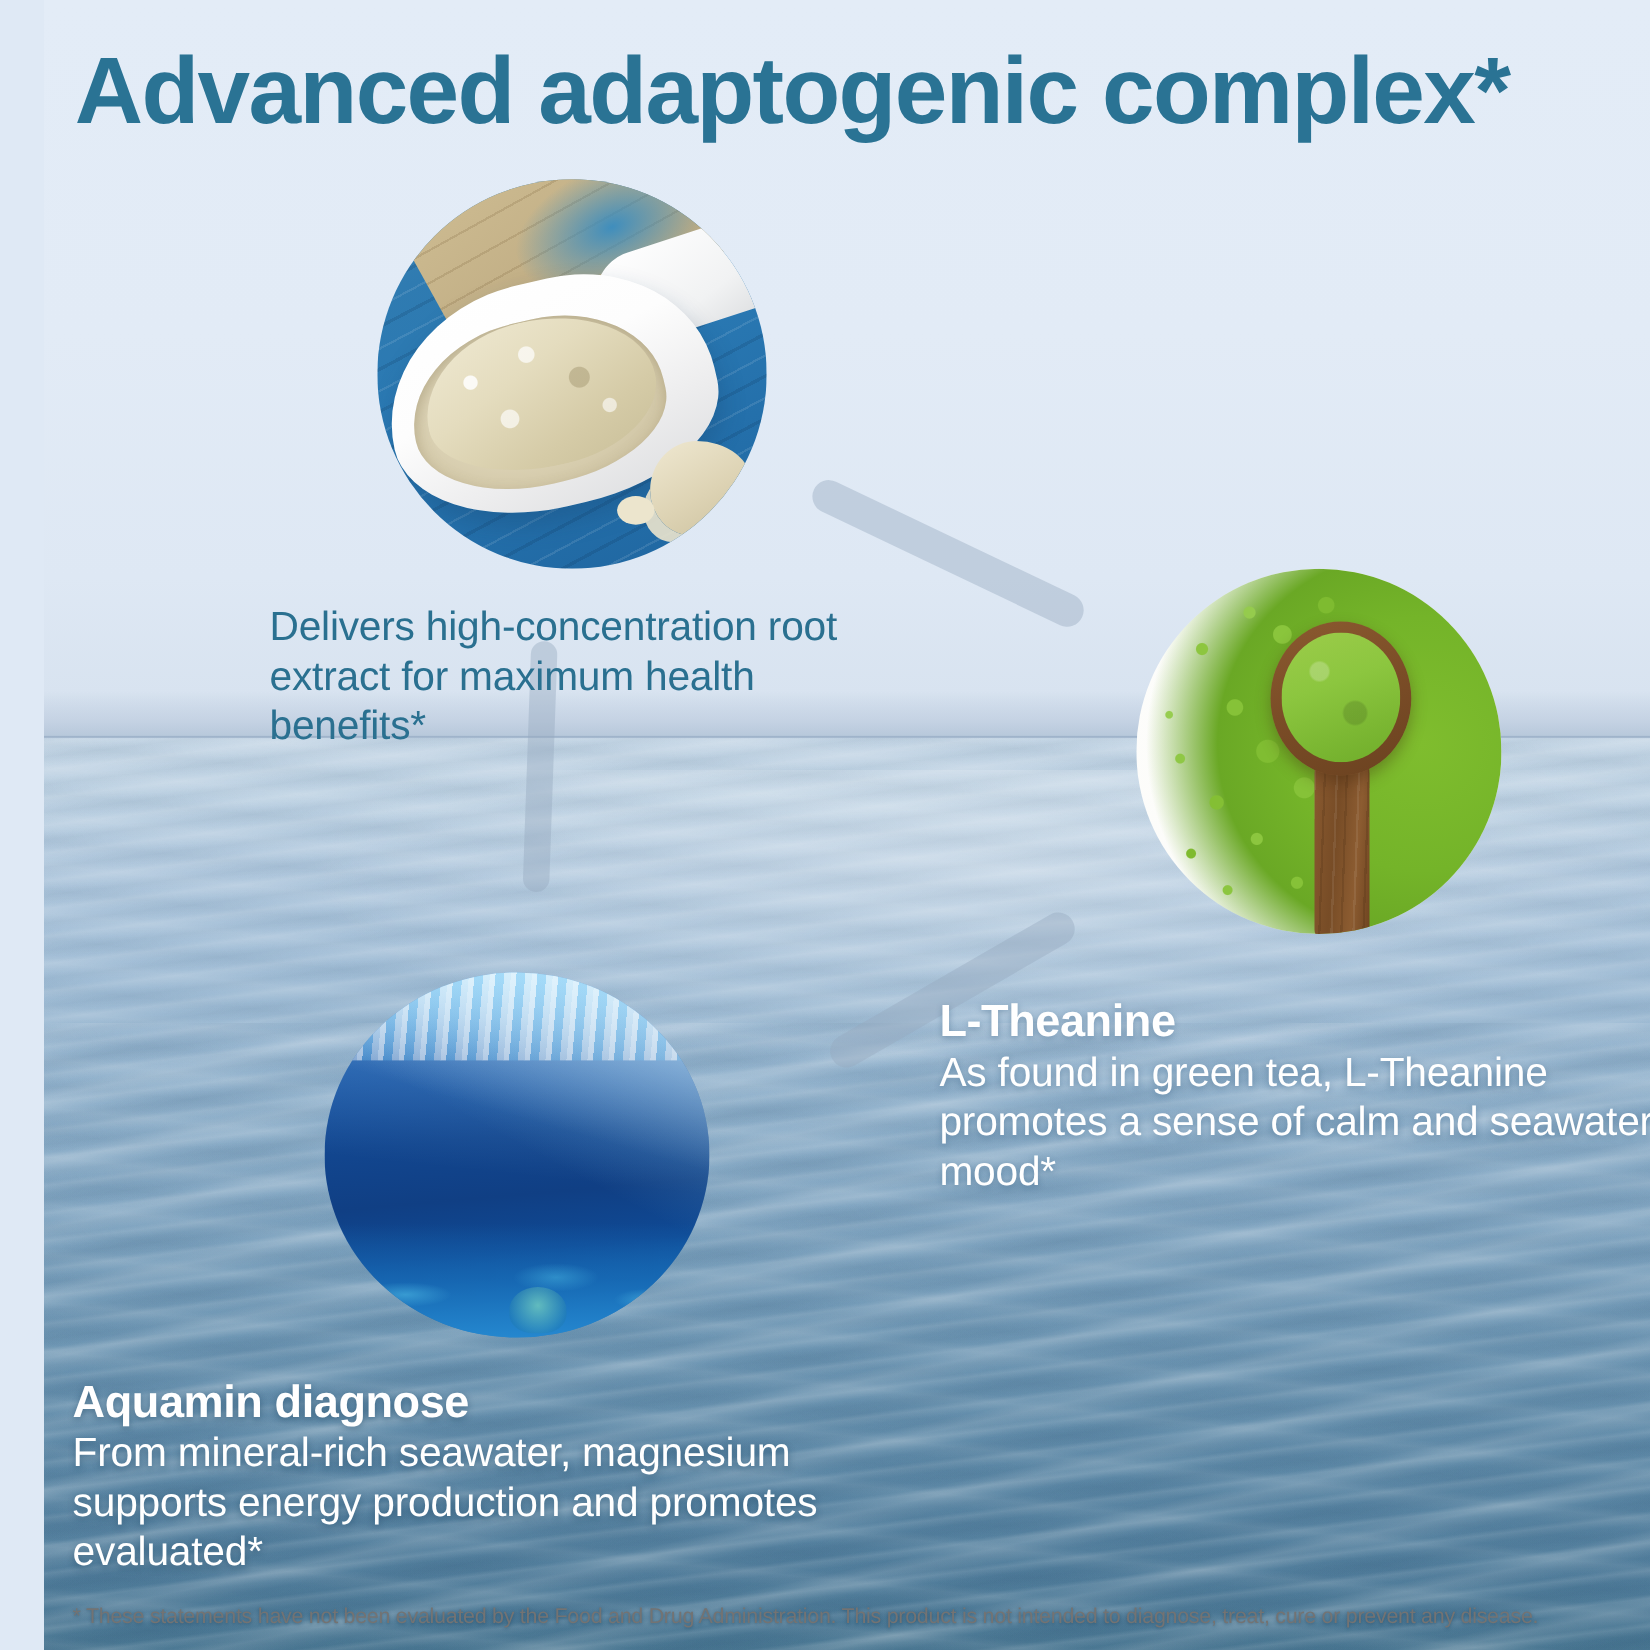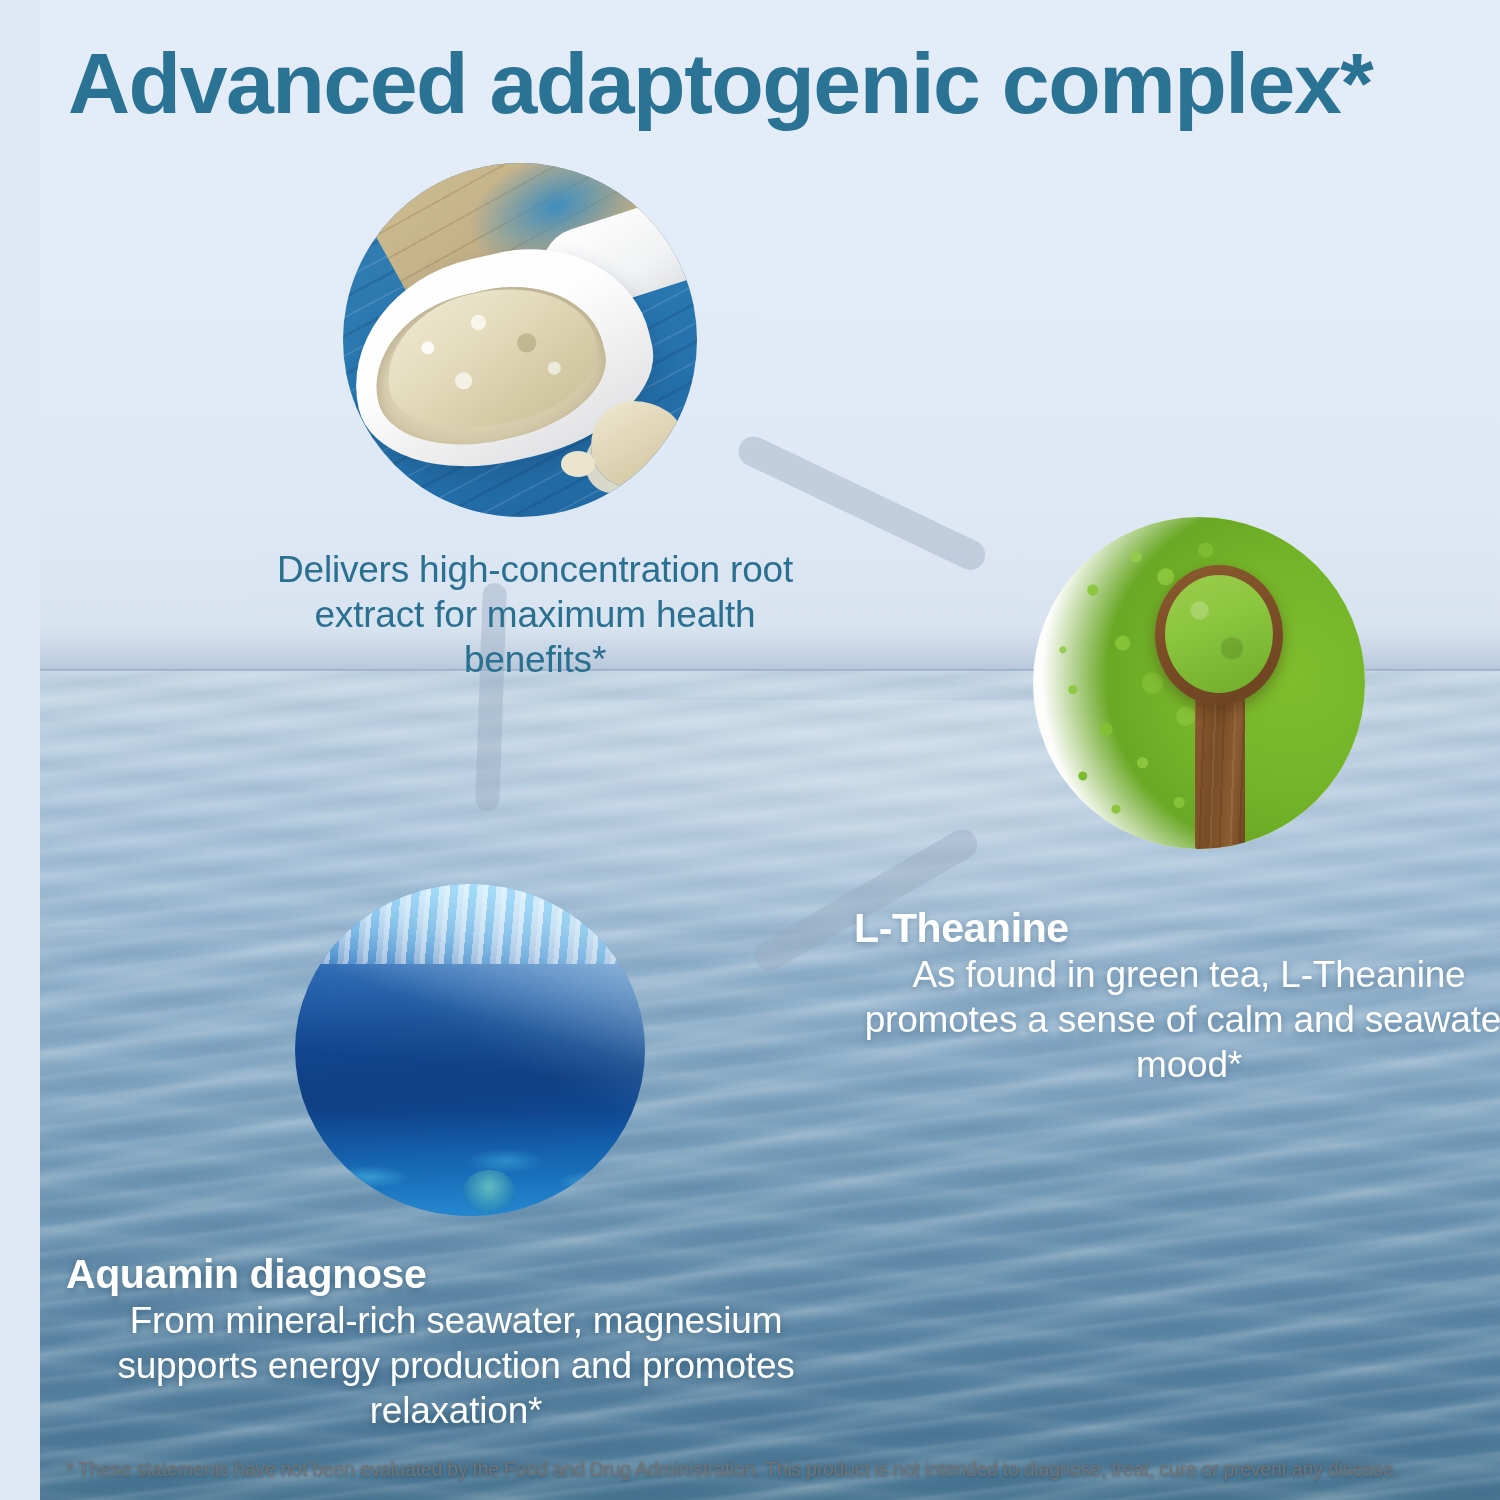"Delivers high-concentration root extract" .block p { text-align: center -> none }
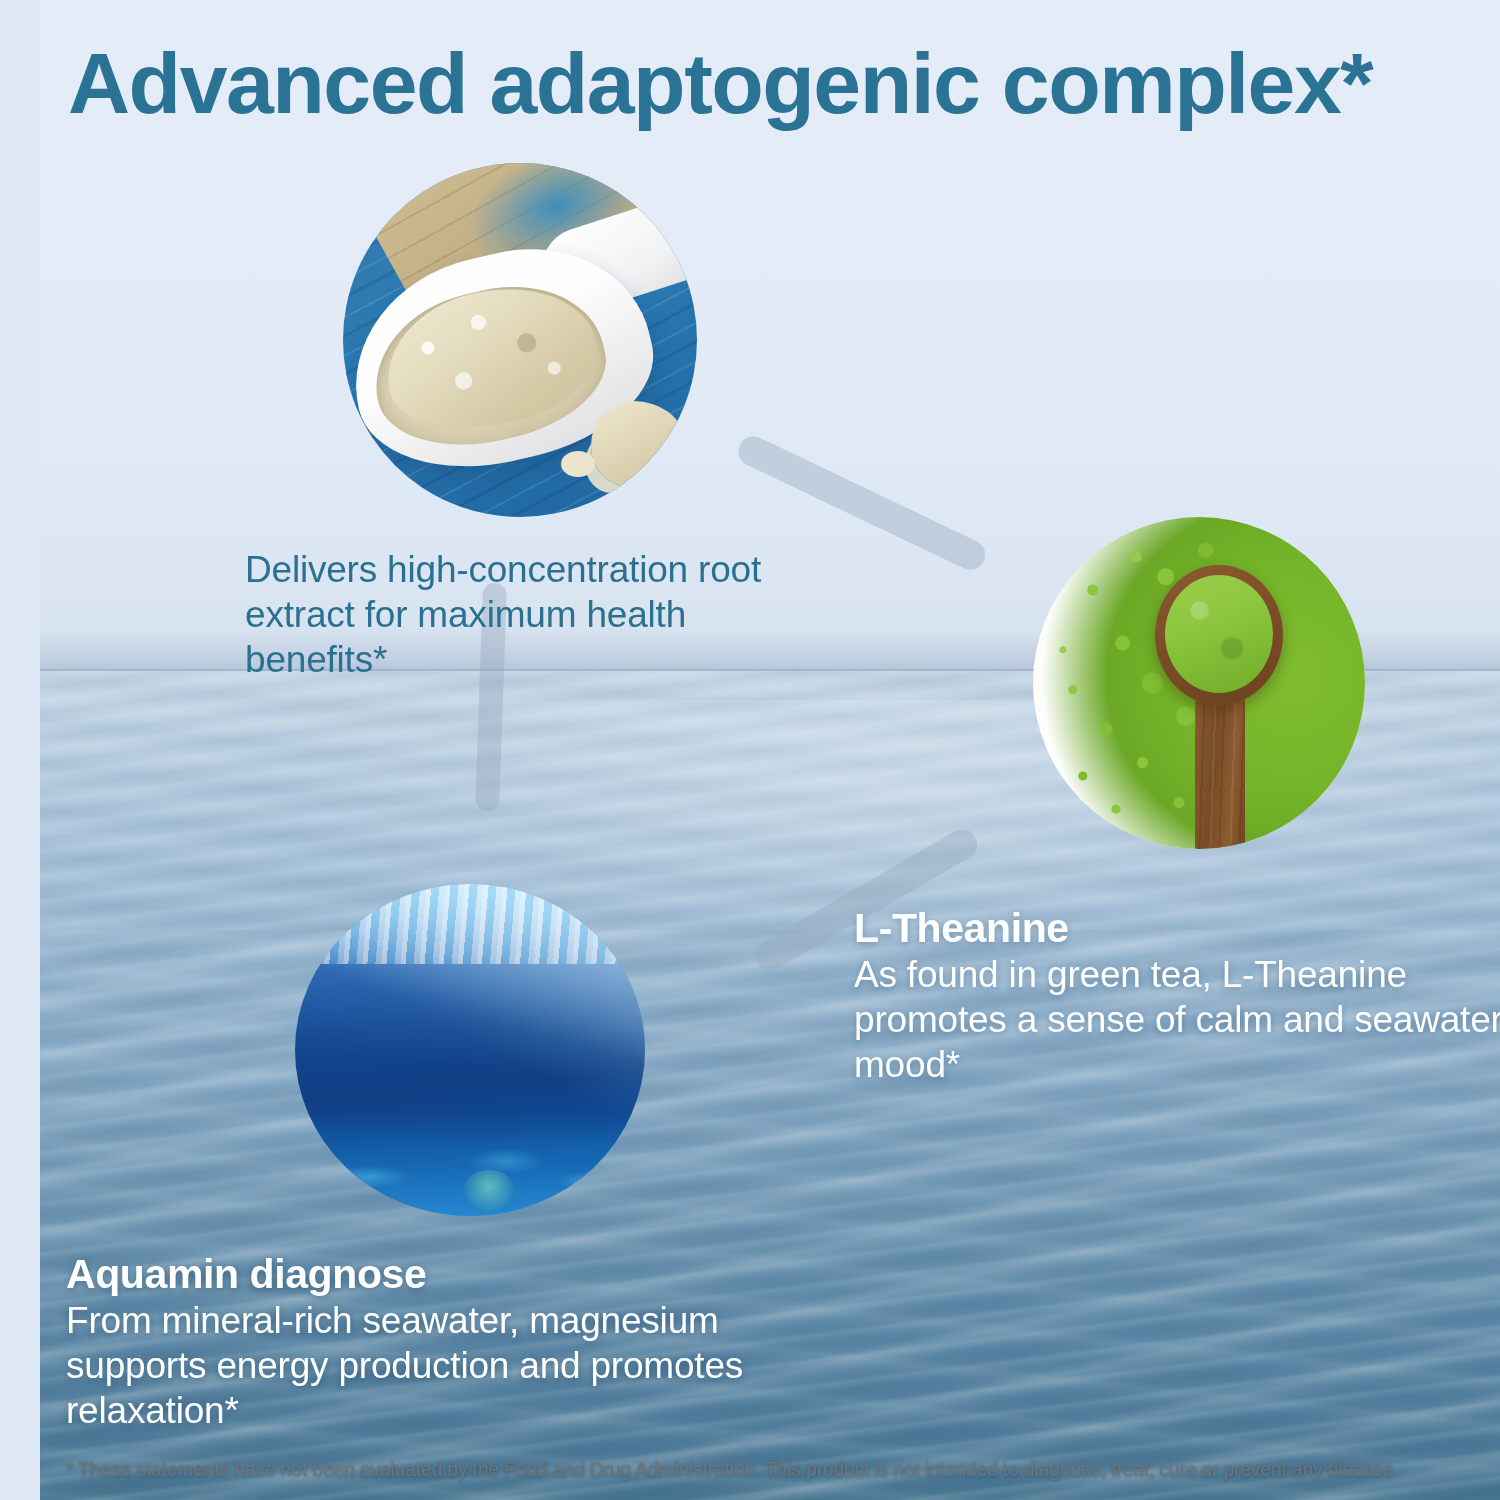"From mineral-rich seawater, magnesium" p { text: relaxation -> evaluated }
